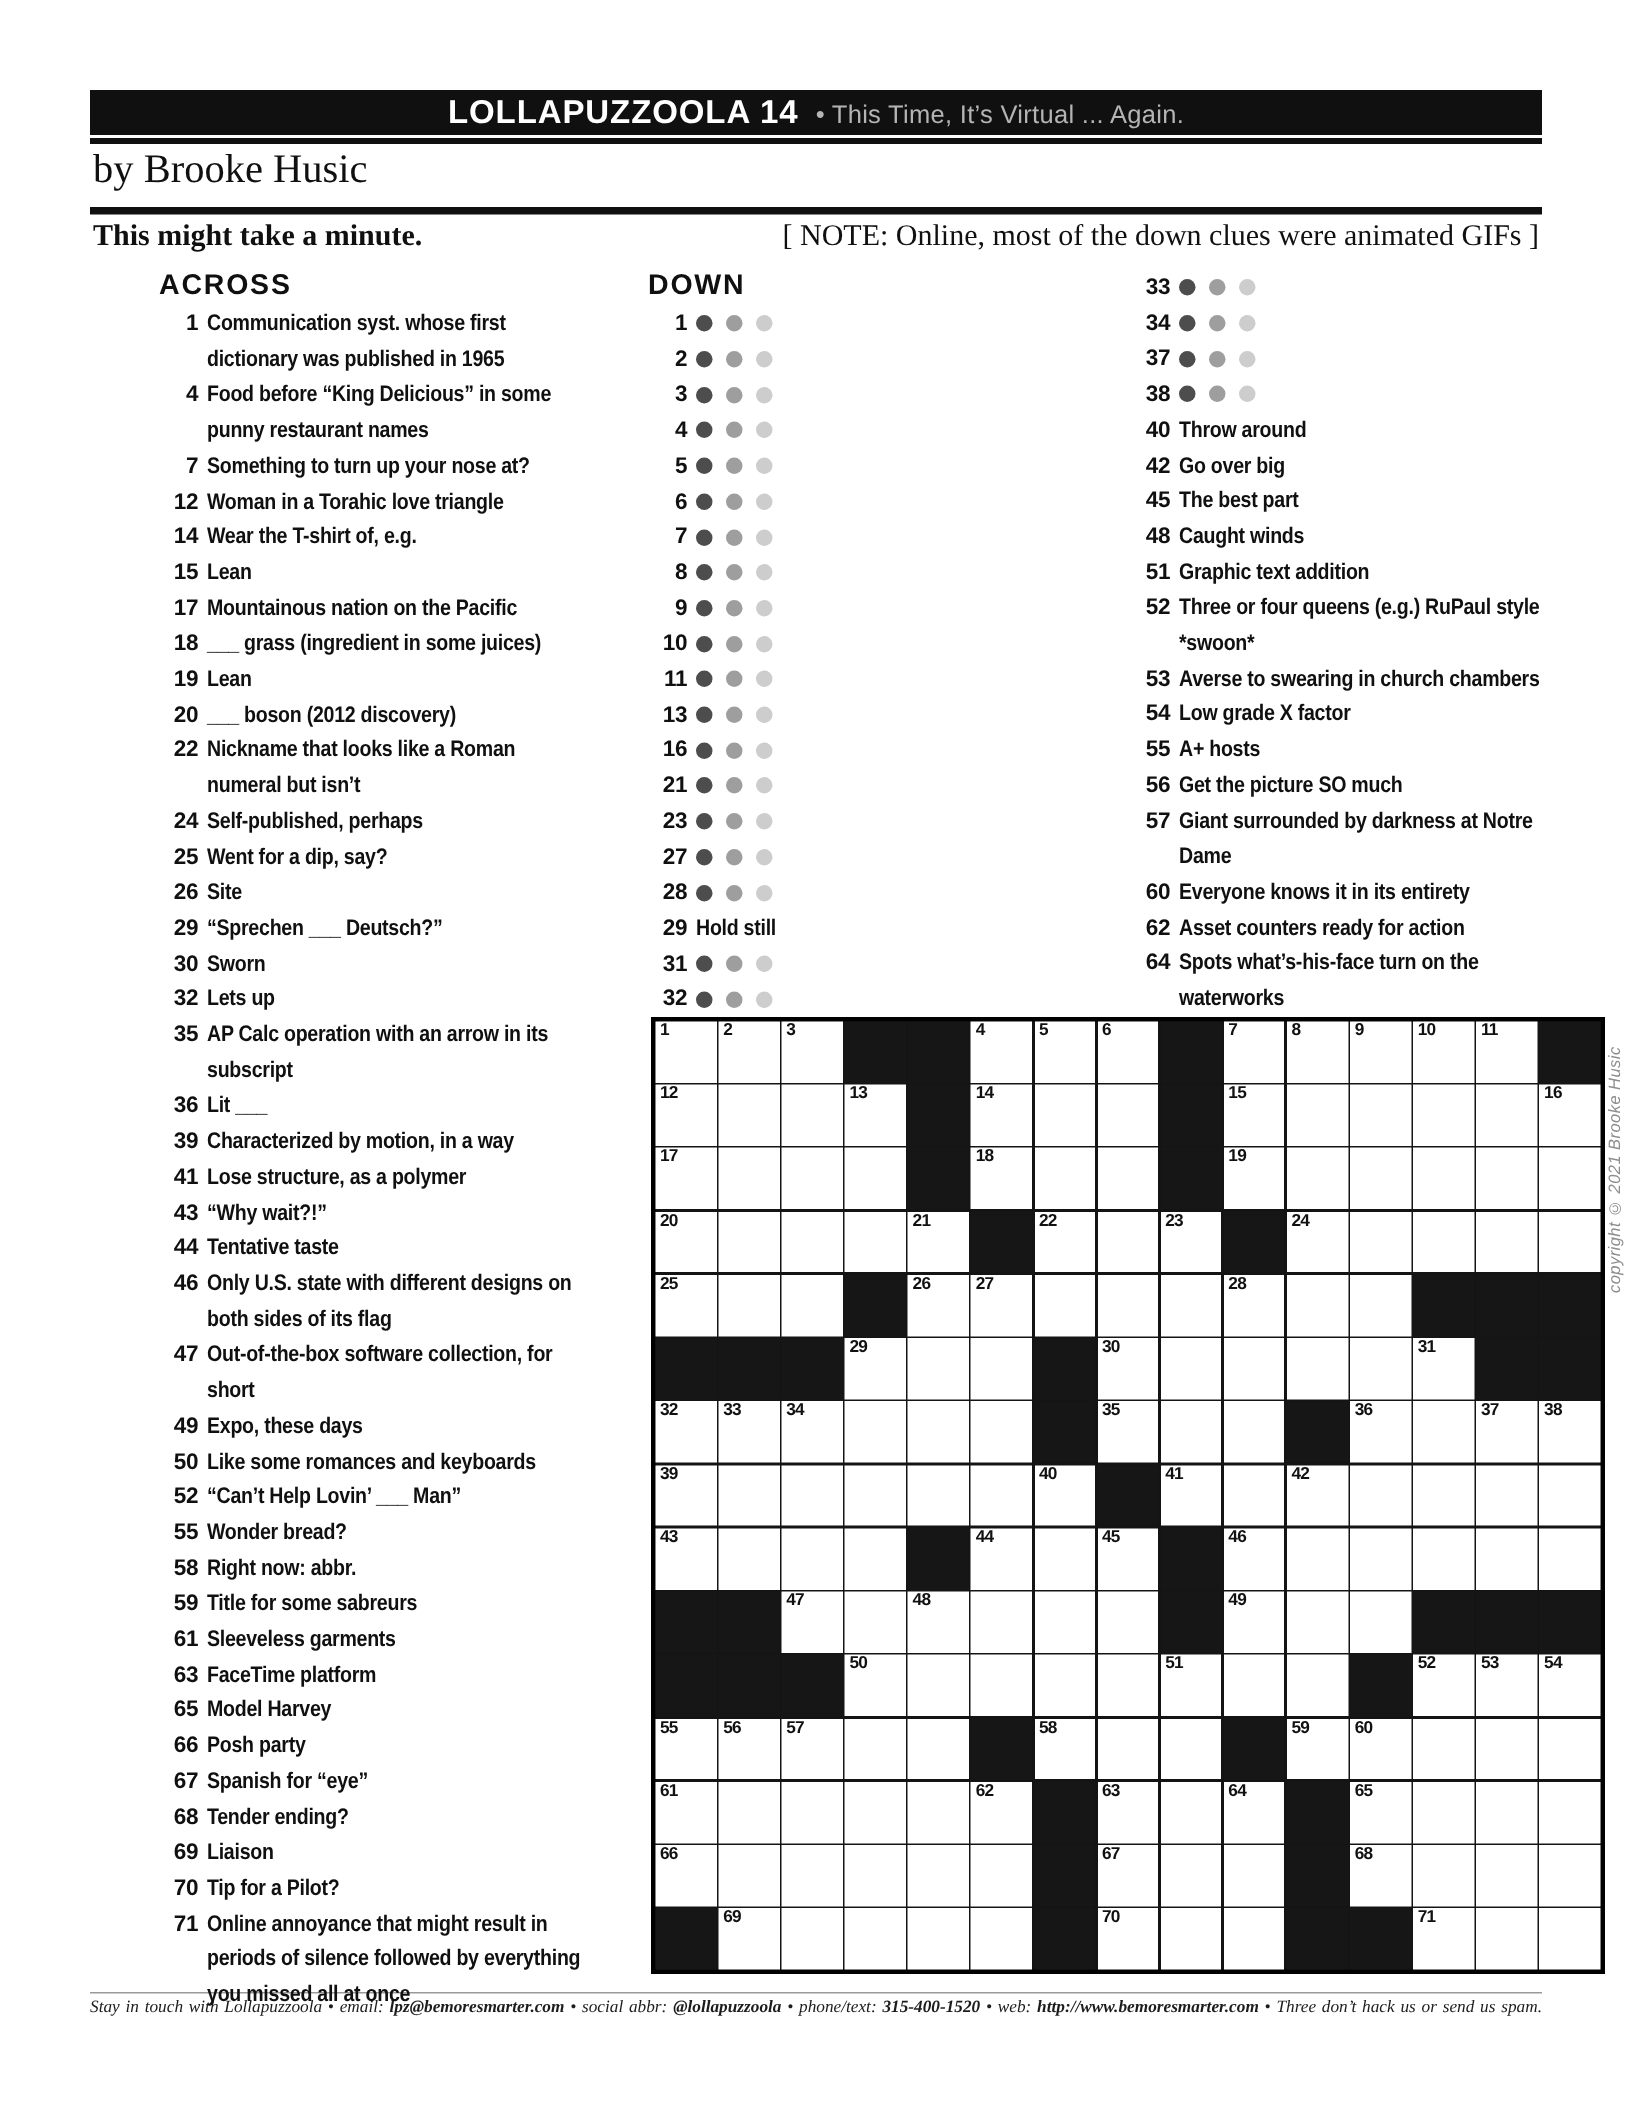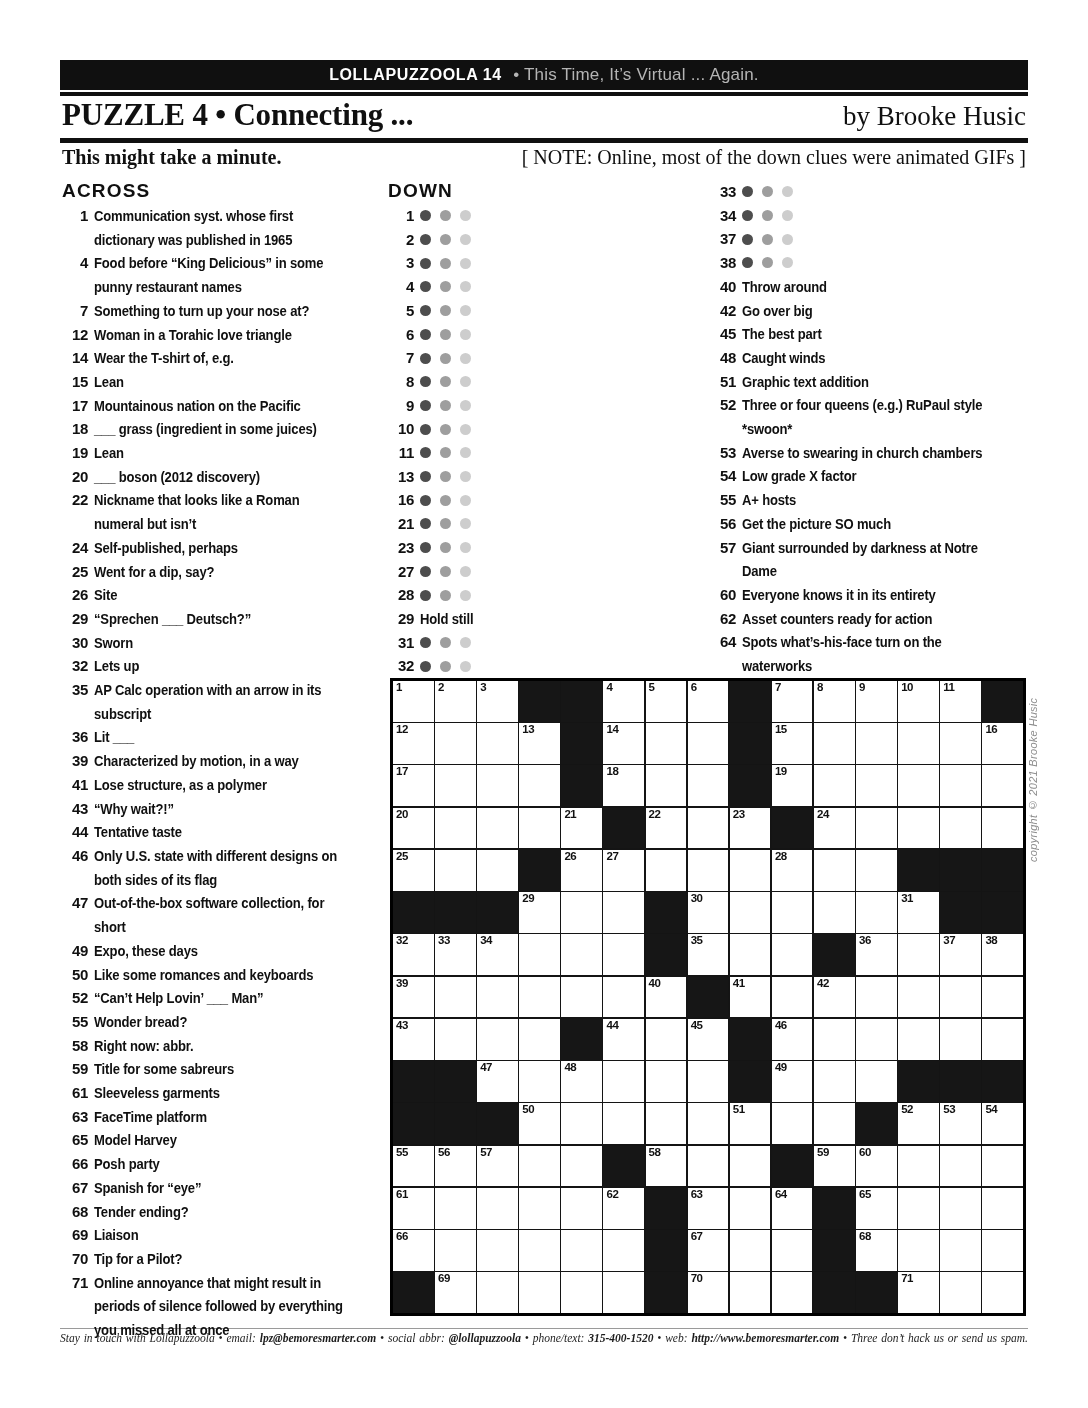"LOLLAPUZZOOLA 14" .topbar .tb-title { font-size: 16px -> 22px }
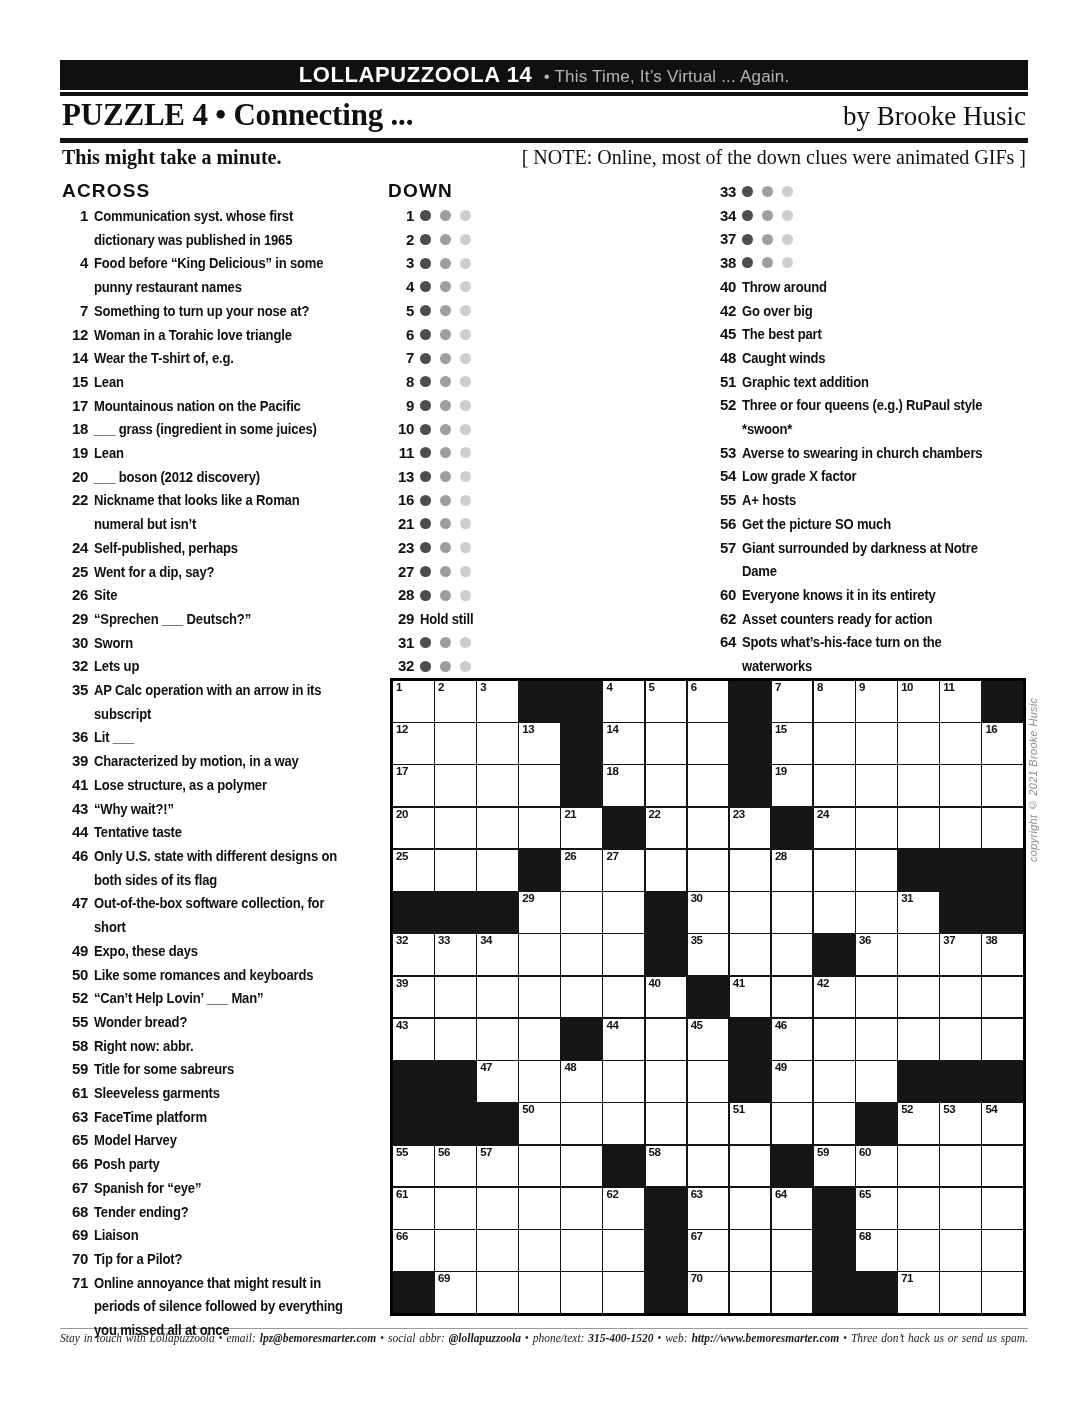"PUZZLE 4 • Connecting ..." div.title { html: <div>PUZZLE 4 • Connecting ...</div> -> none }
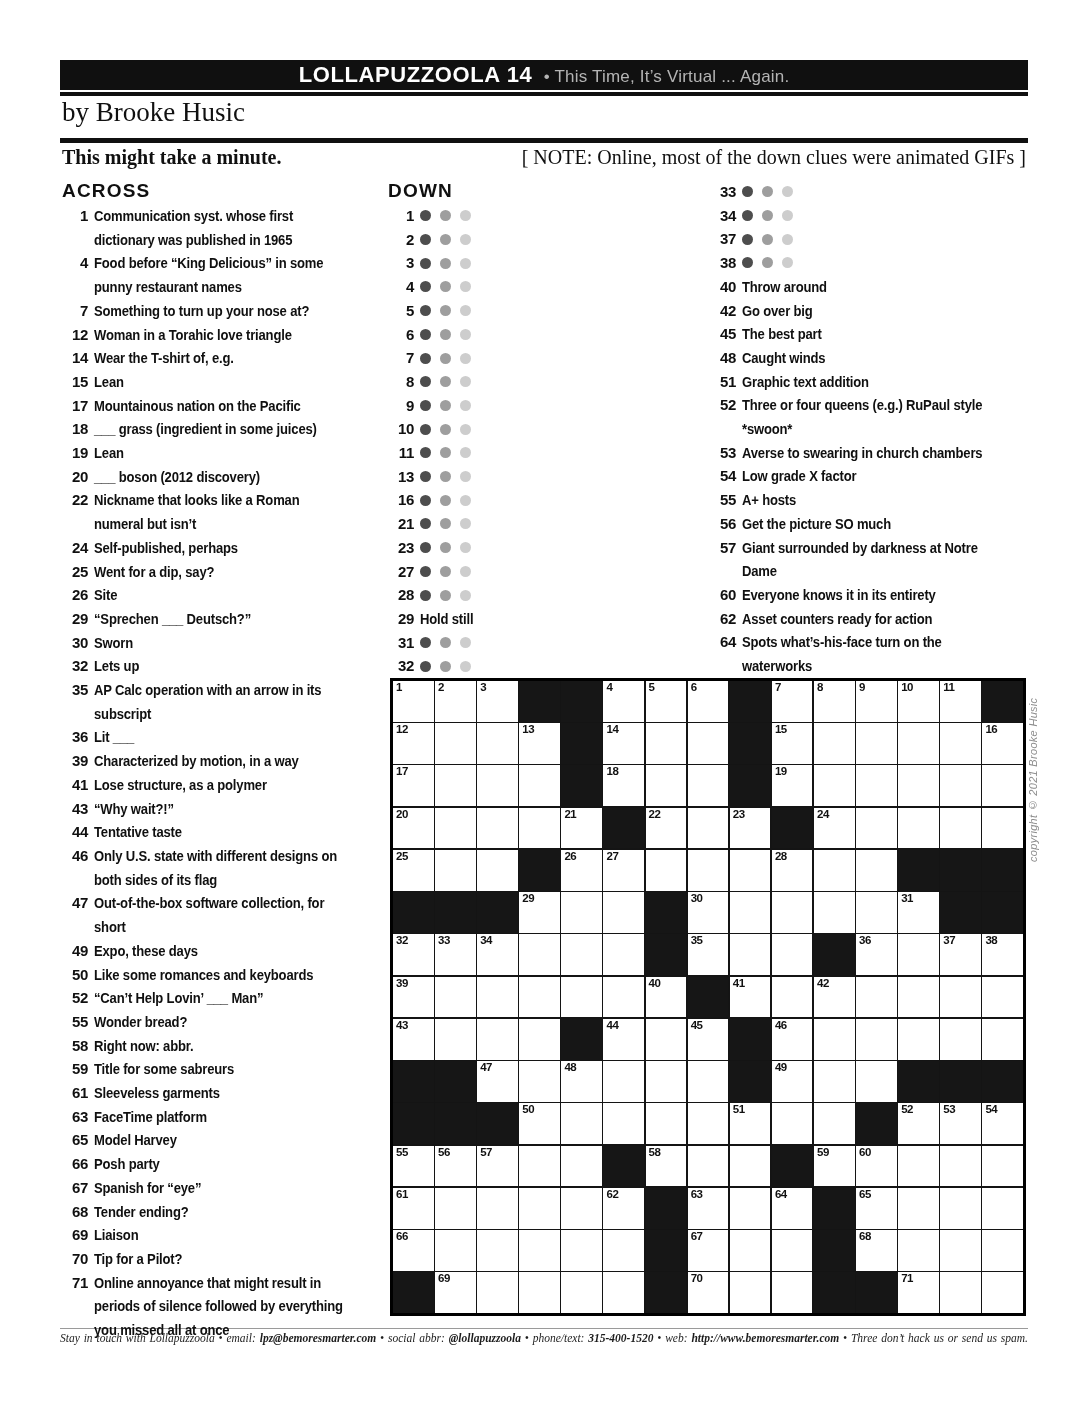"ACROSS" .main { margin-left: none -> 44px }
